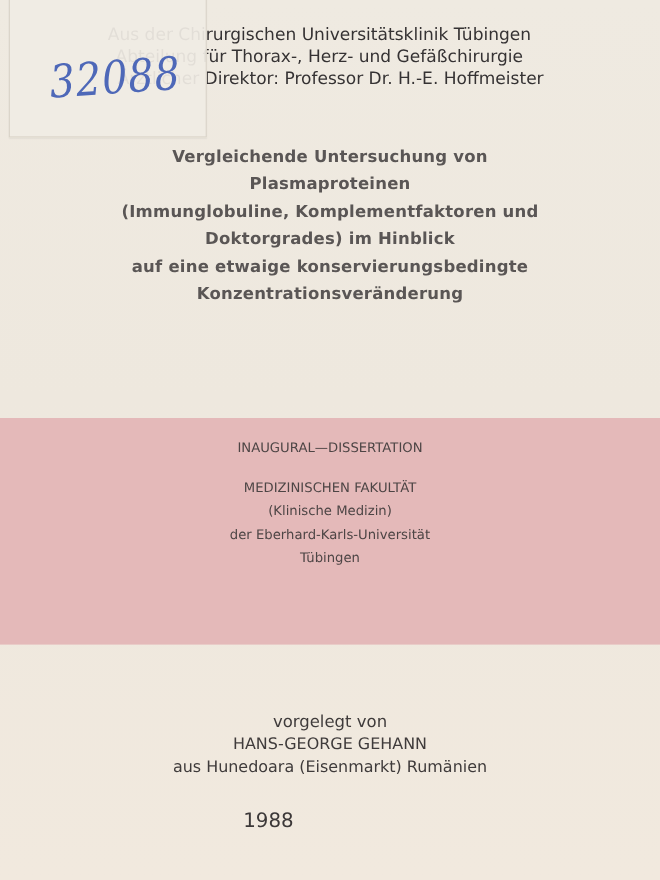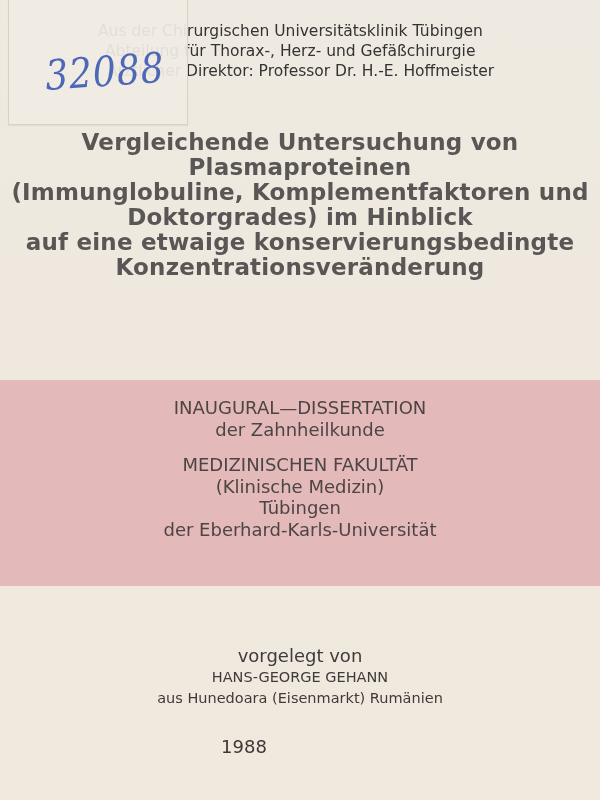"Vergleichende Untersuchung von" .title { font-size: 23px -> 15px }
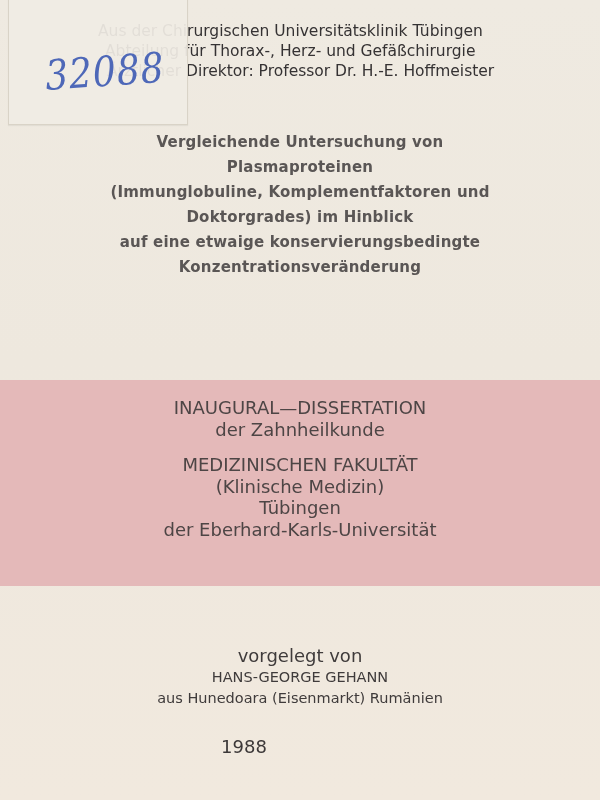"INAUGURAL—DISSERTATION" .band-text { font-size: 18px -> 12px }
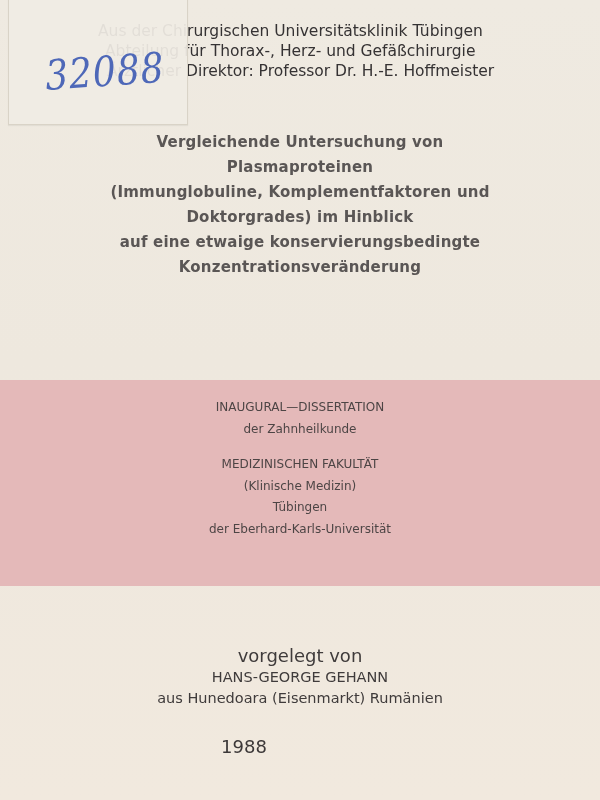"der Zahnheilkunde" div { html: <div>der Zahnheilkunde</div> -> none }
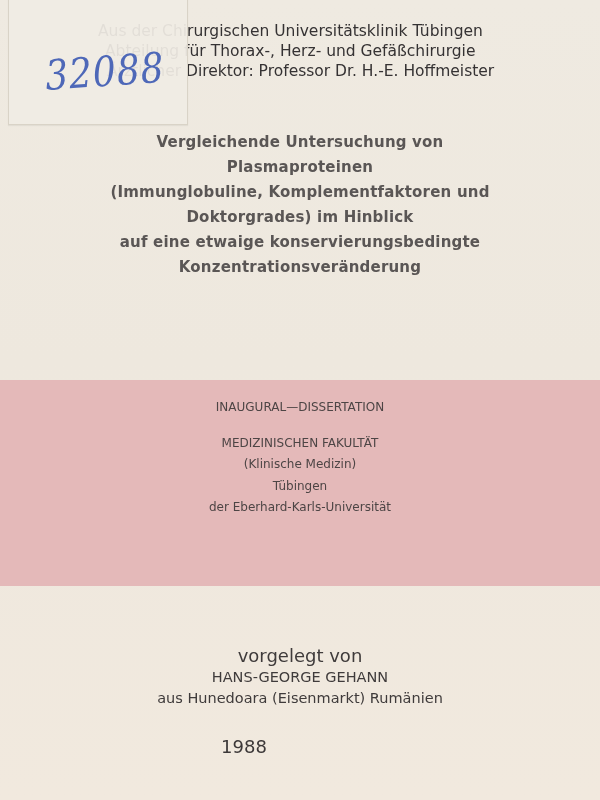"Tübingen" div { order: before "der Eberhard-Karls-Universität" -> after "der Eberhard-Karls-Universität" }
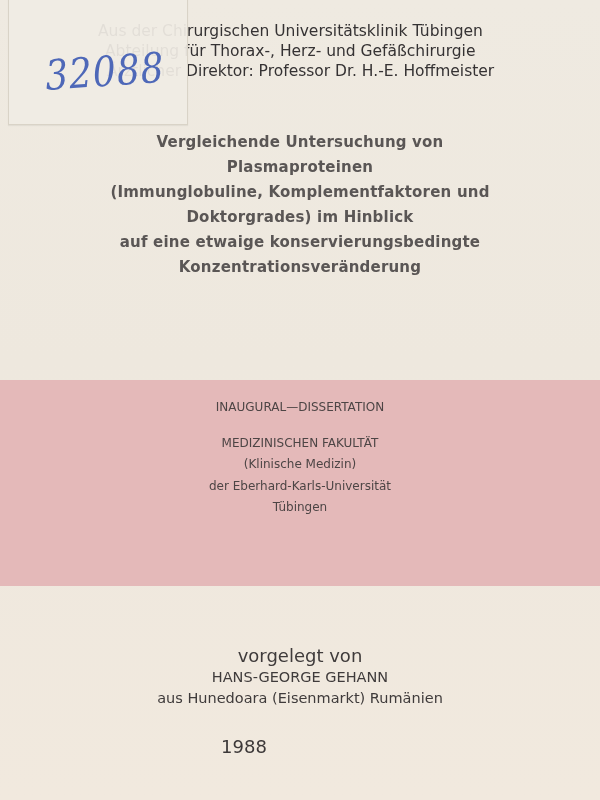"vorgelegt von" .bottom .vorgelegt { font-size: 18px -> 15px }
